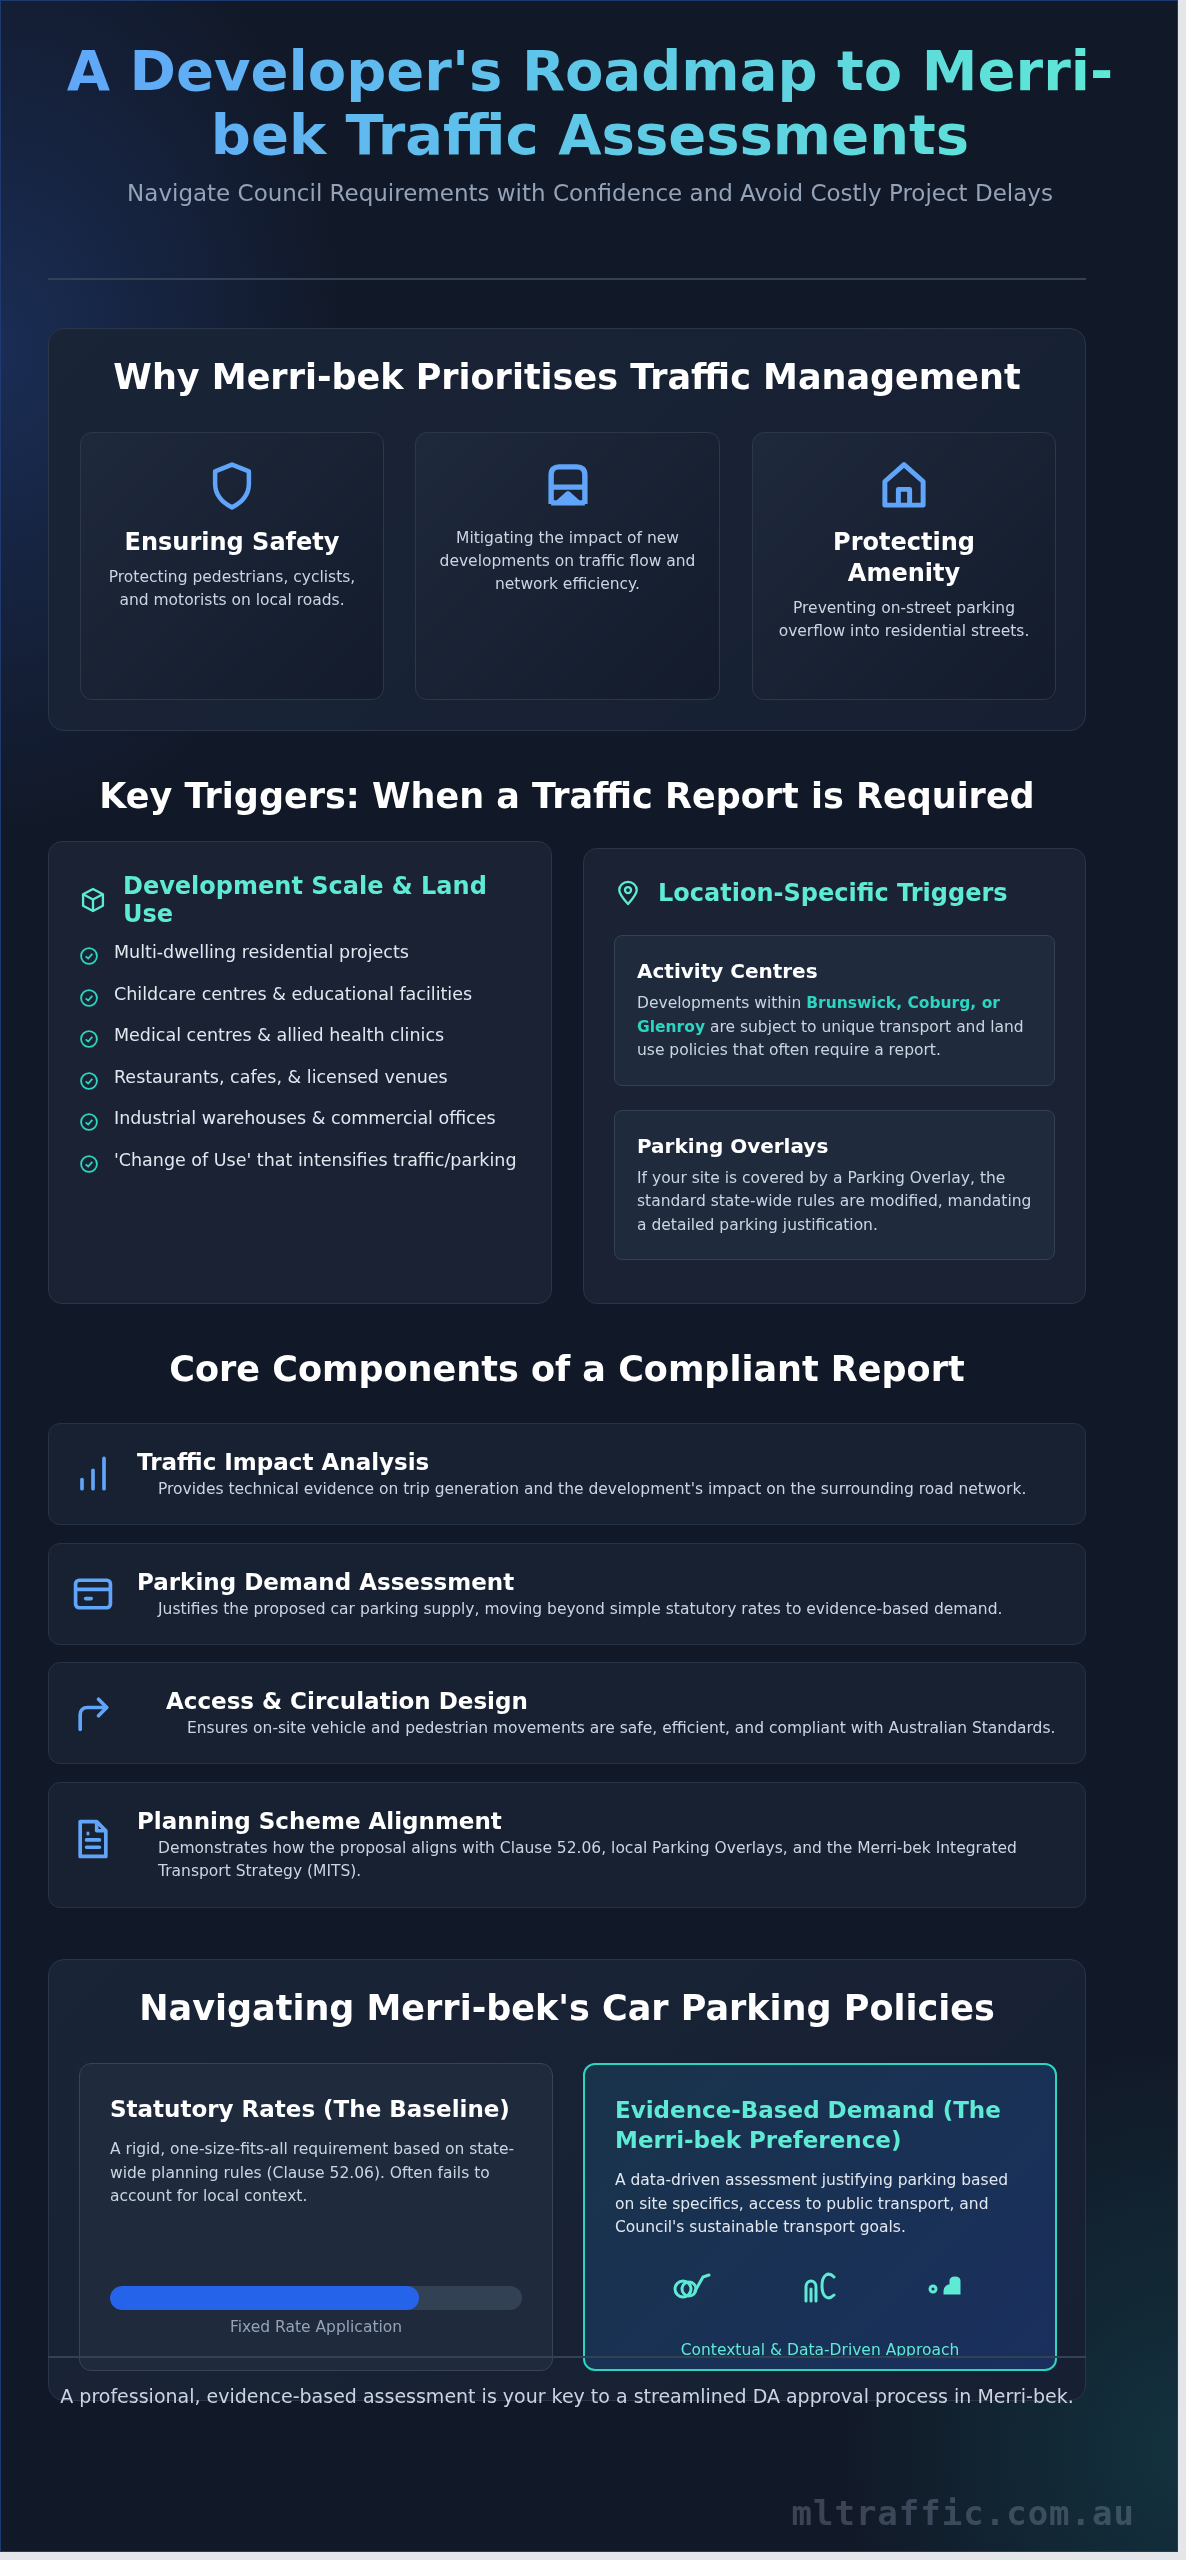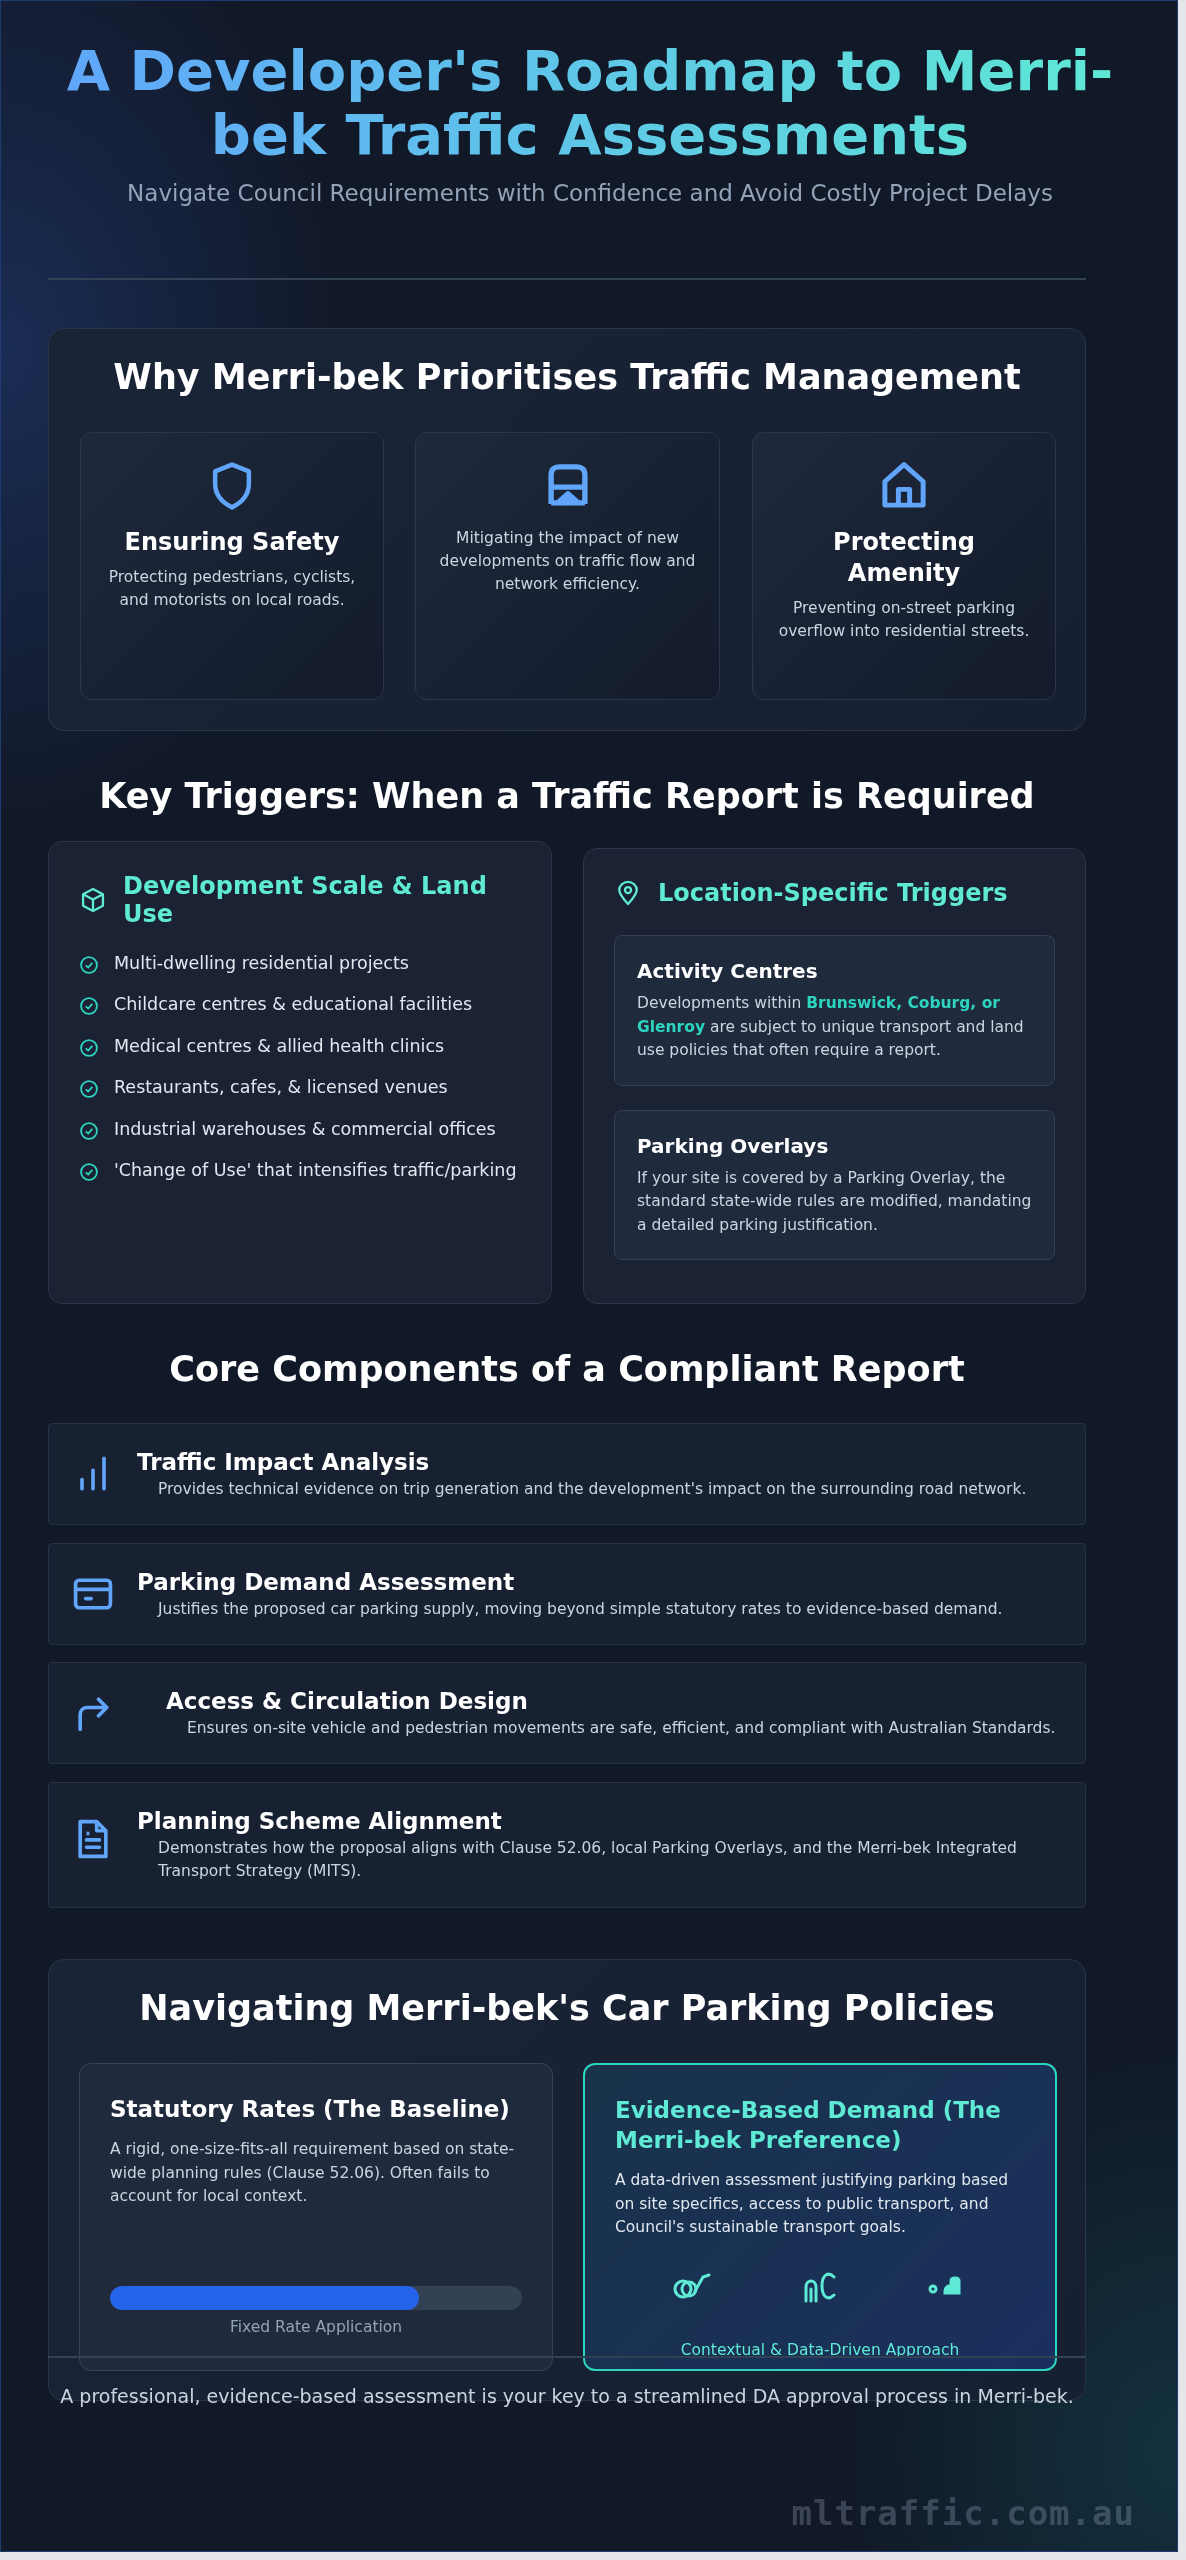"Multi-dwelling residential projects" .check-list li { align-items: center -> flex-start }
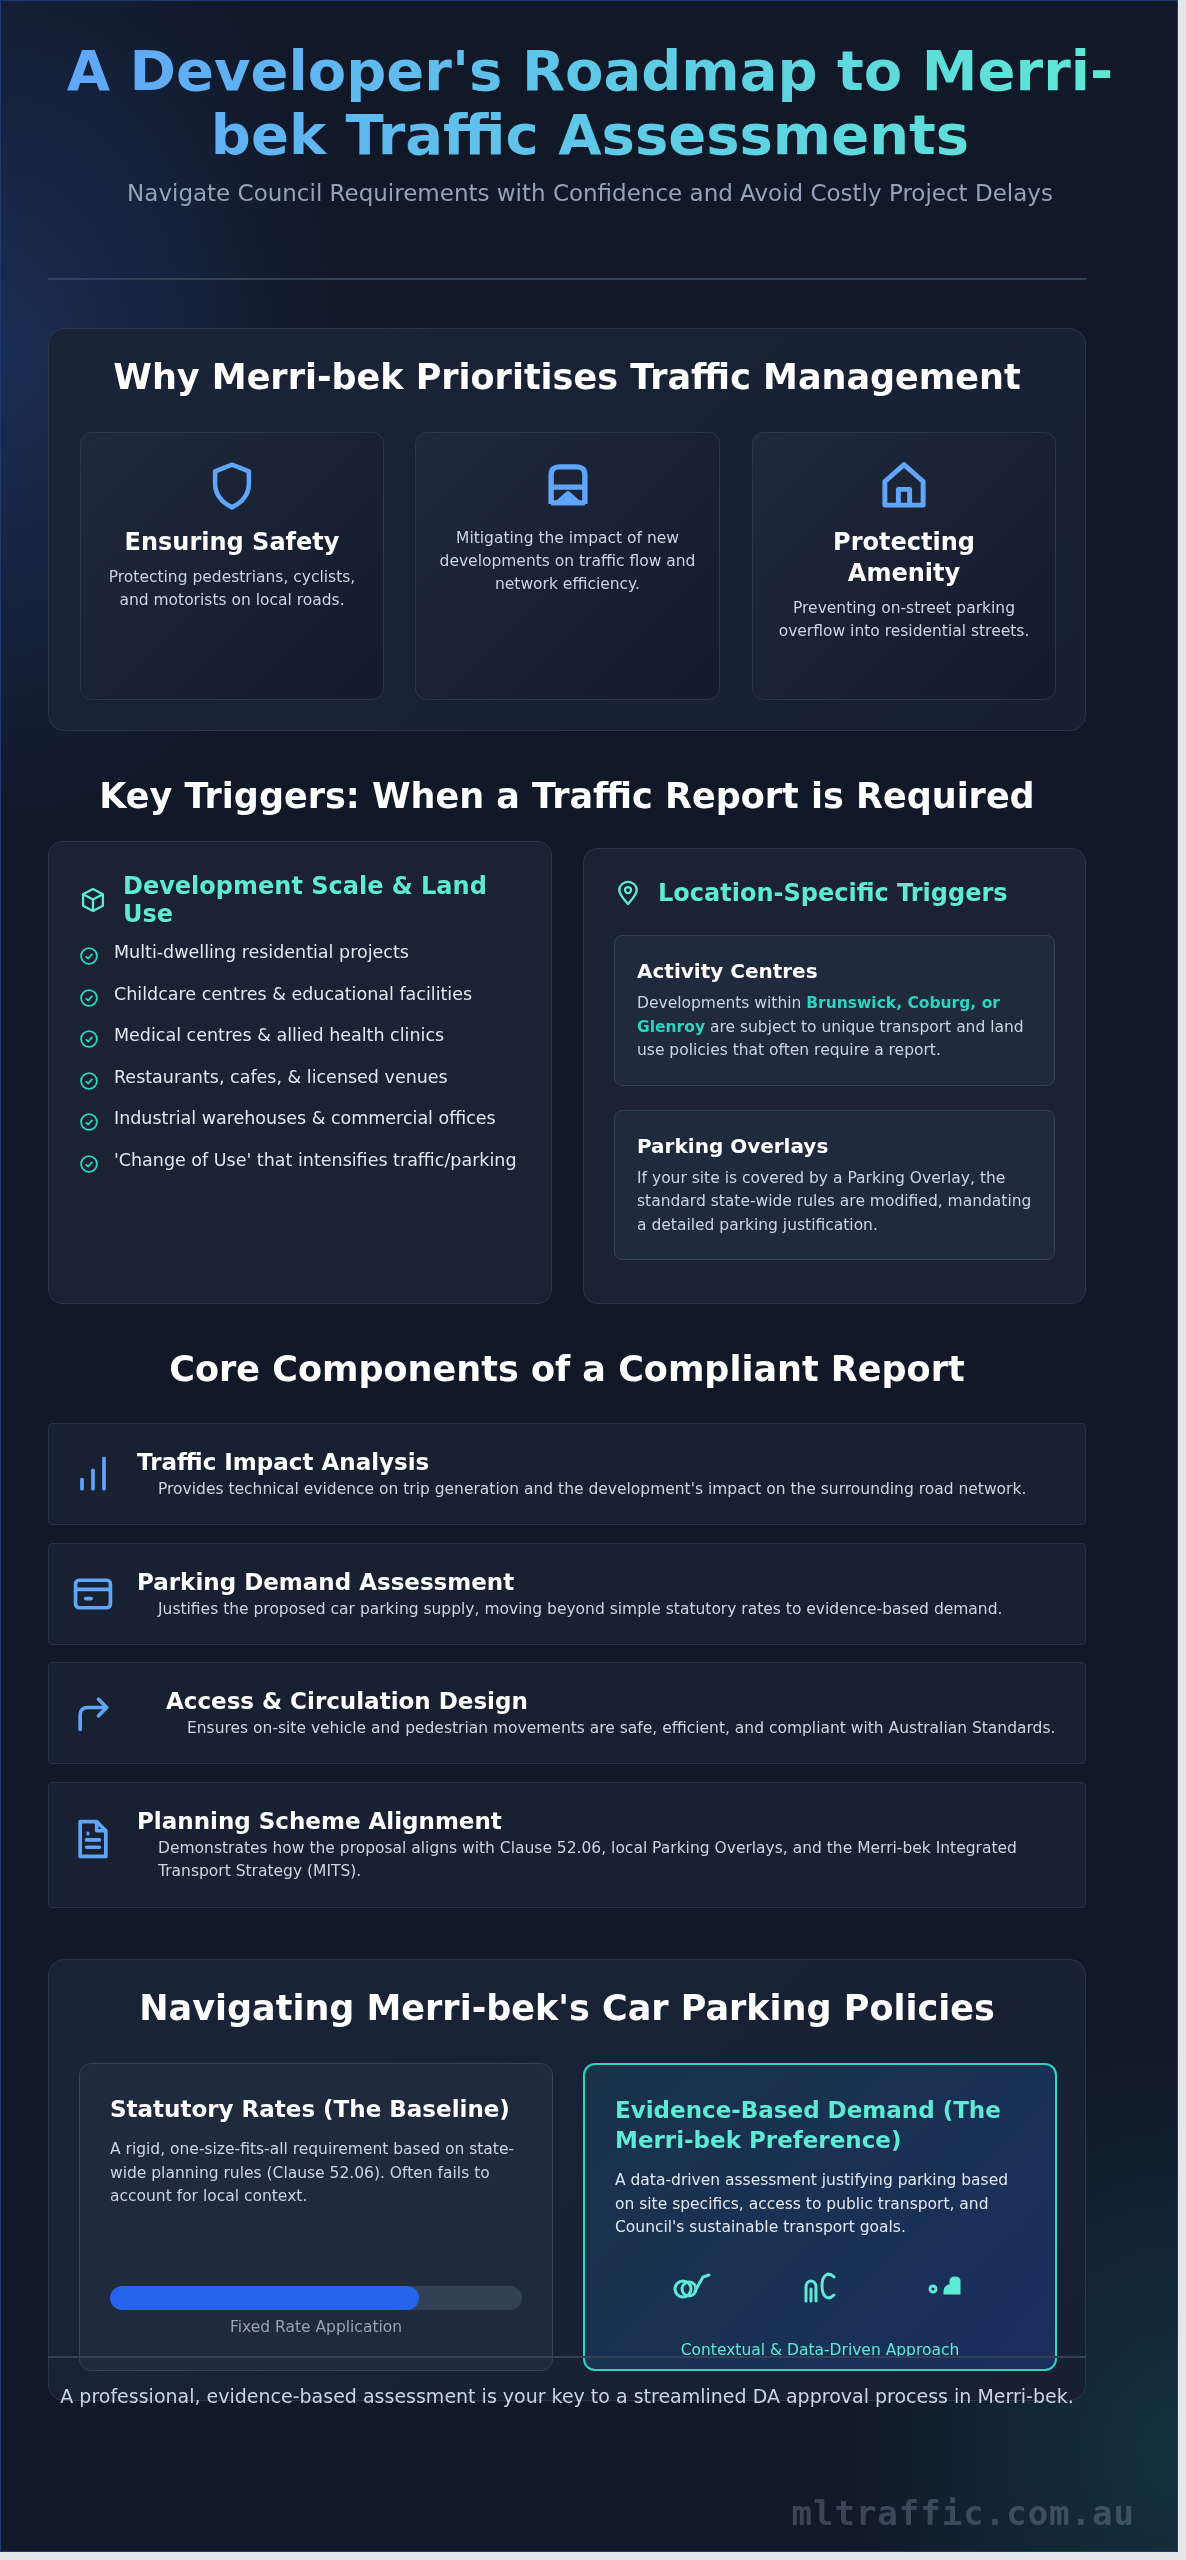"Traffic Impact Analysis" .comp-item { border-radius: 4px -> 12px }
